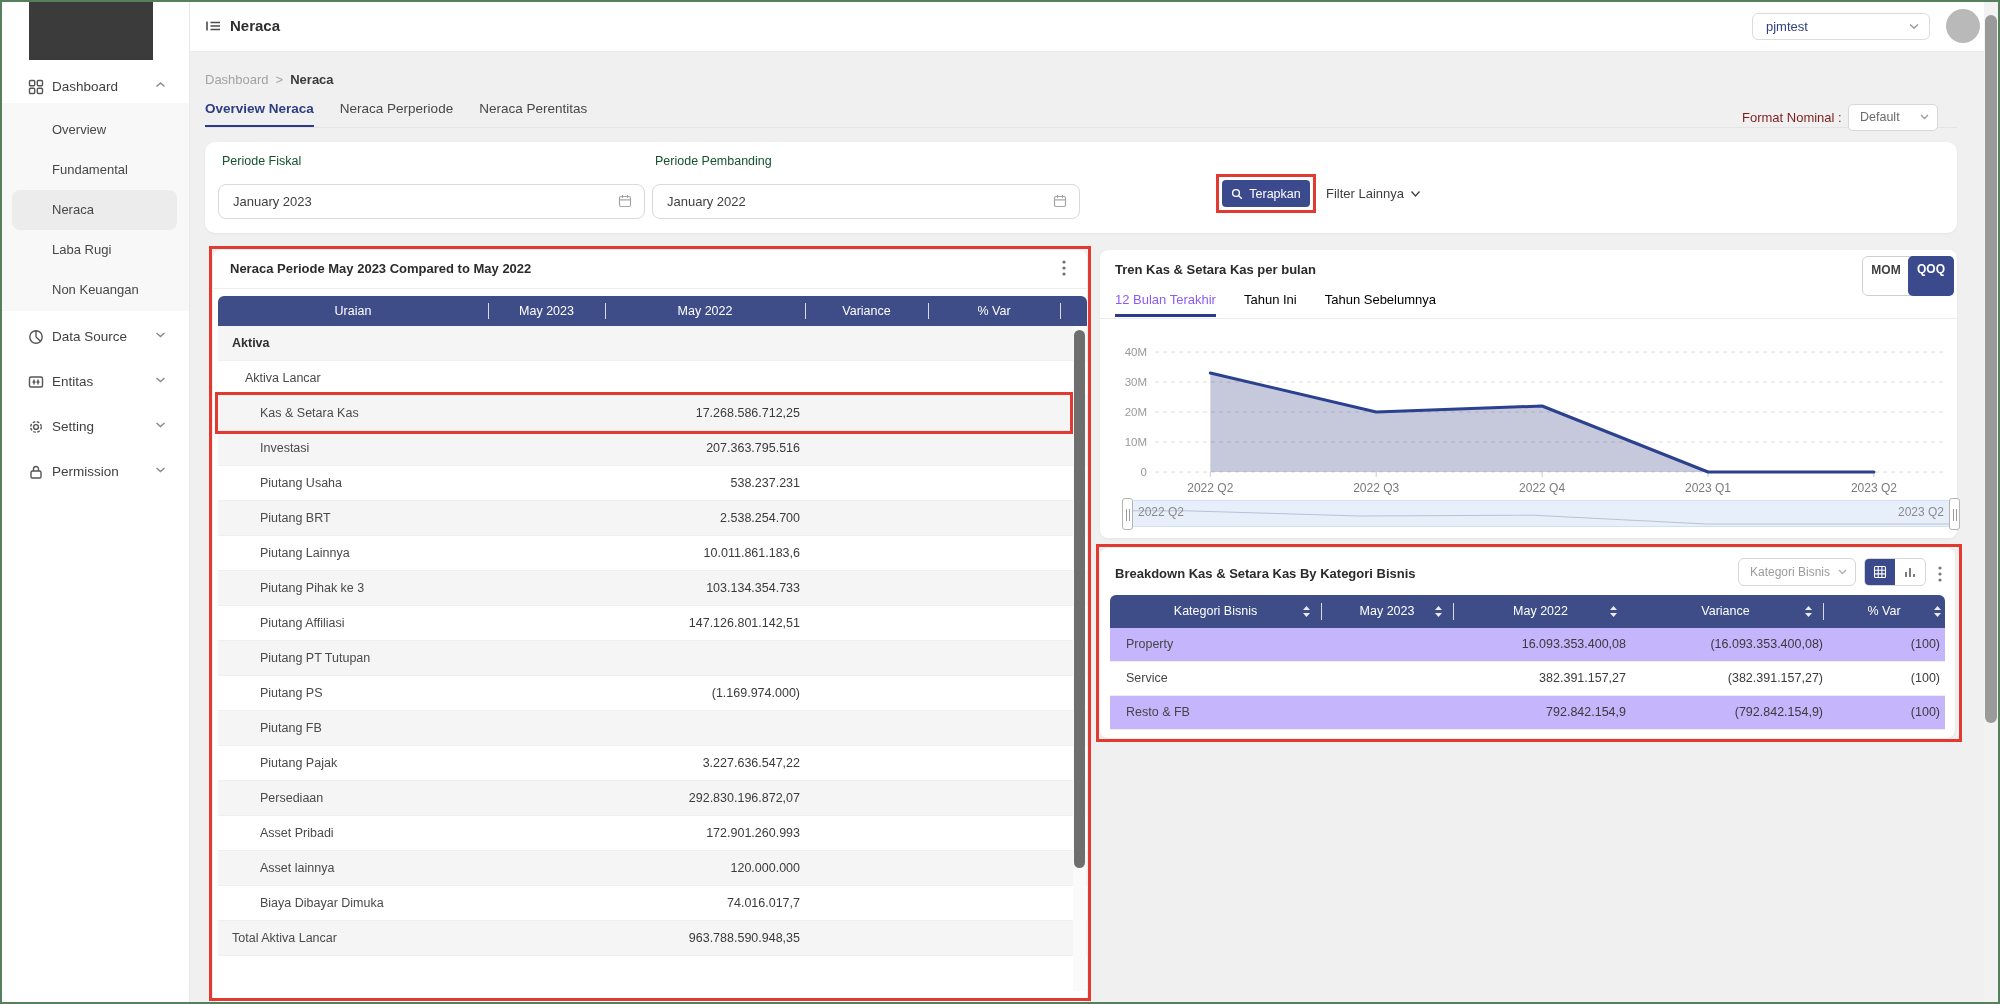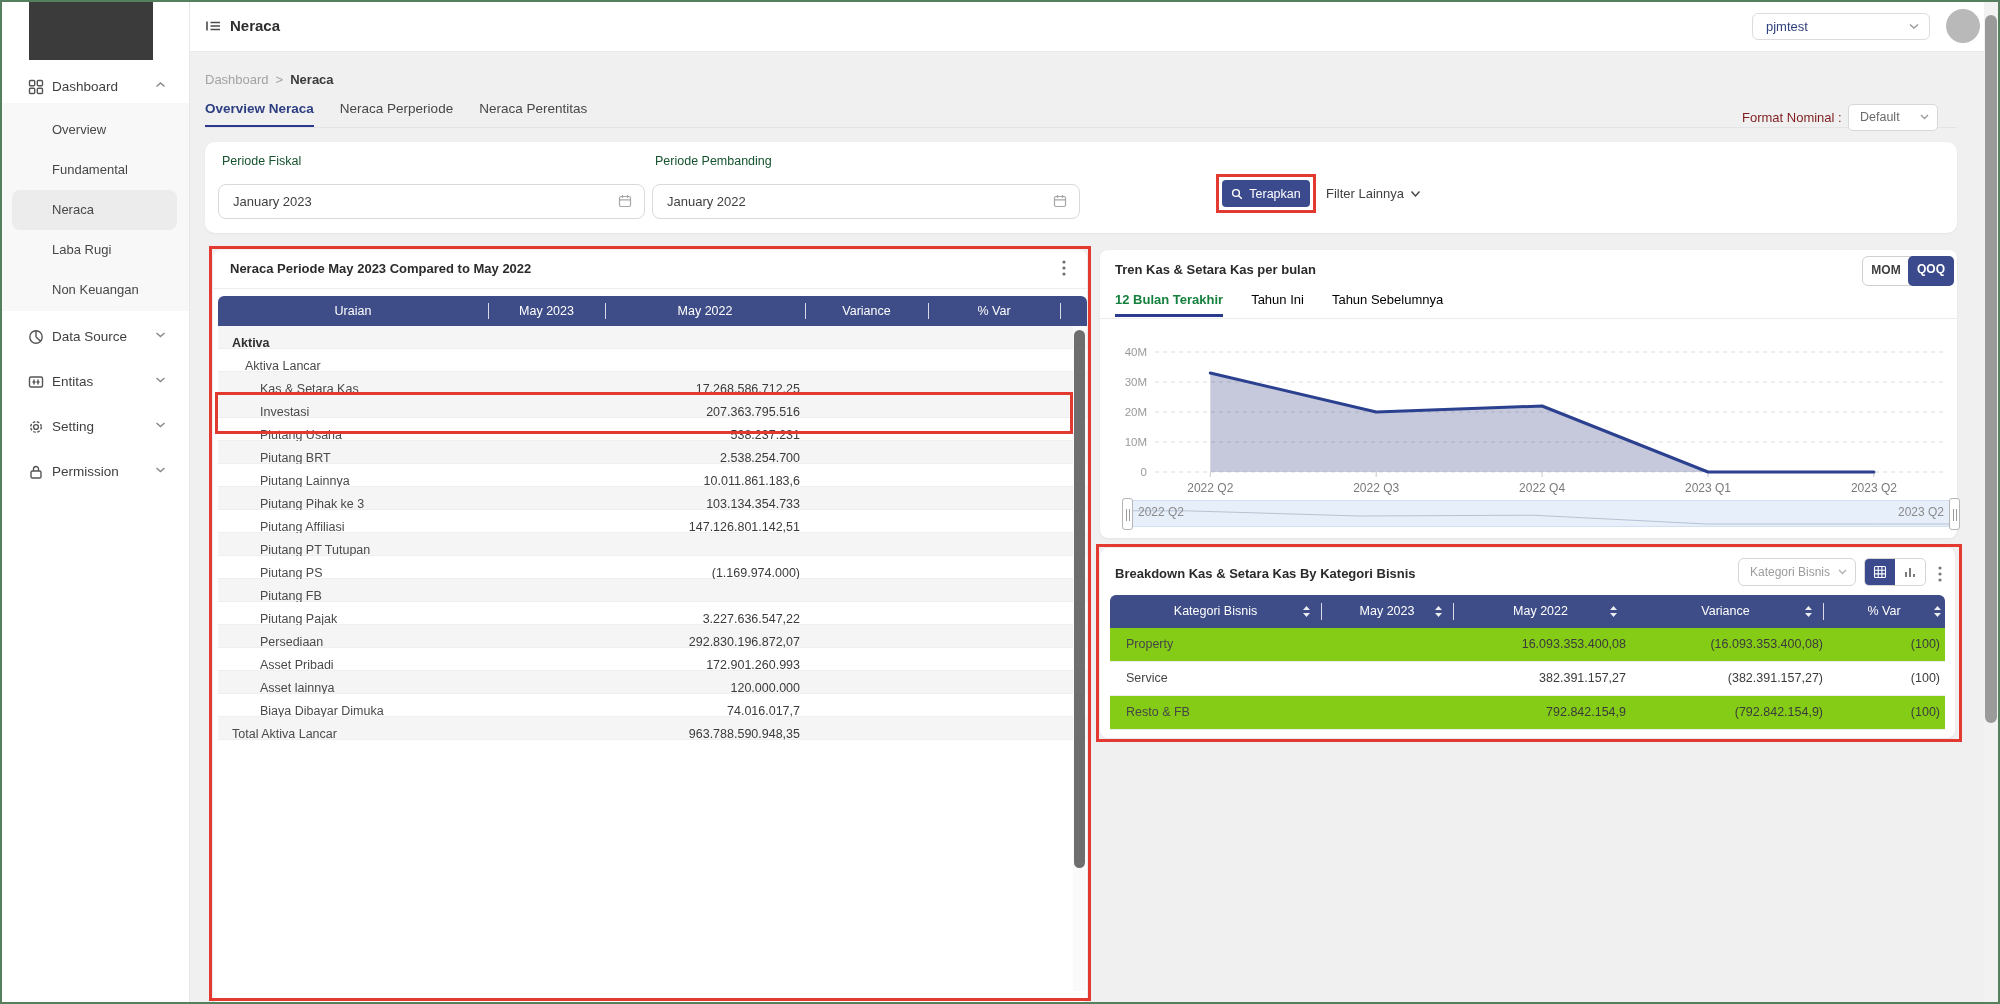"MOM" #mom-qoq { height: 30px -> 40px }
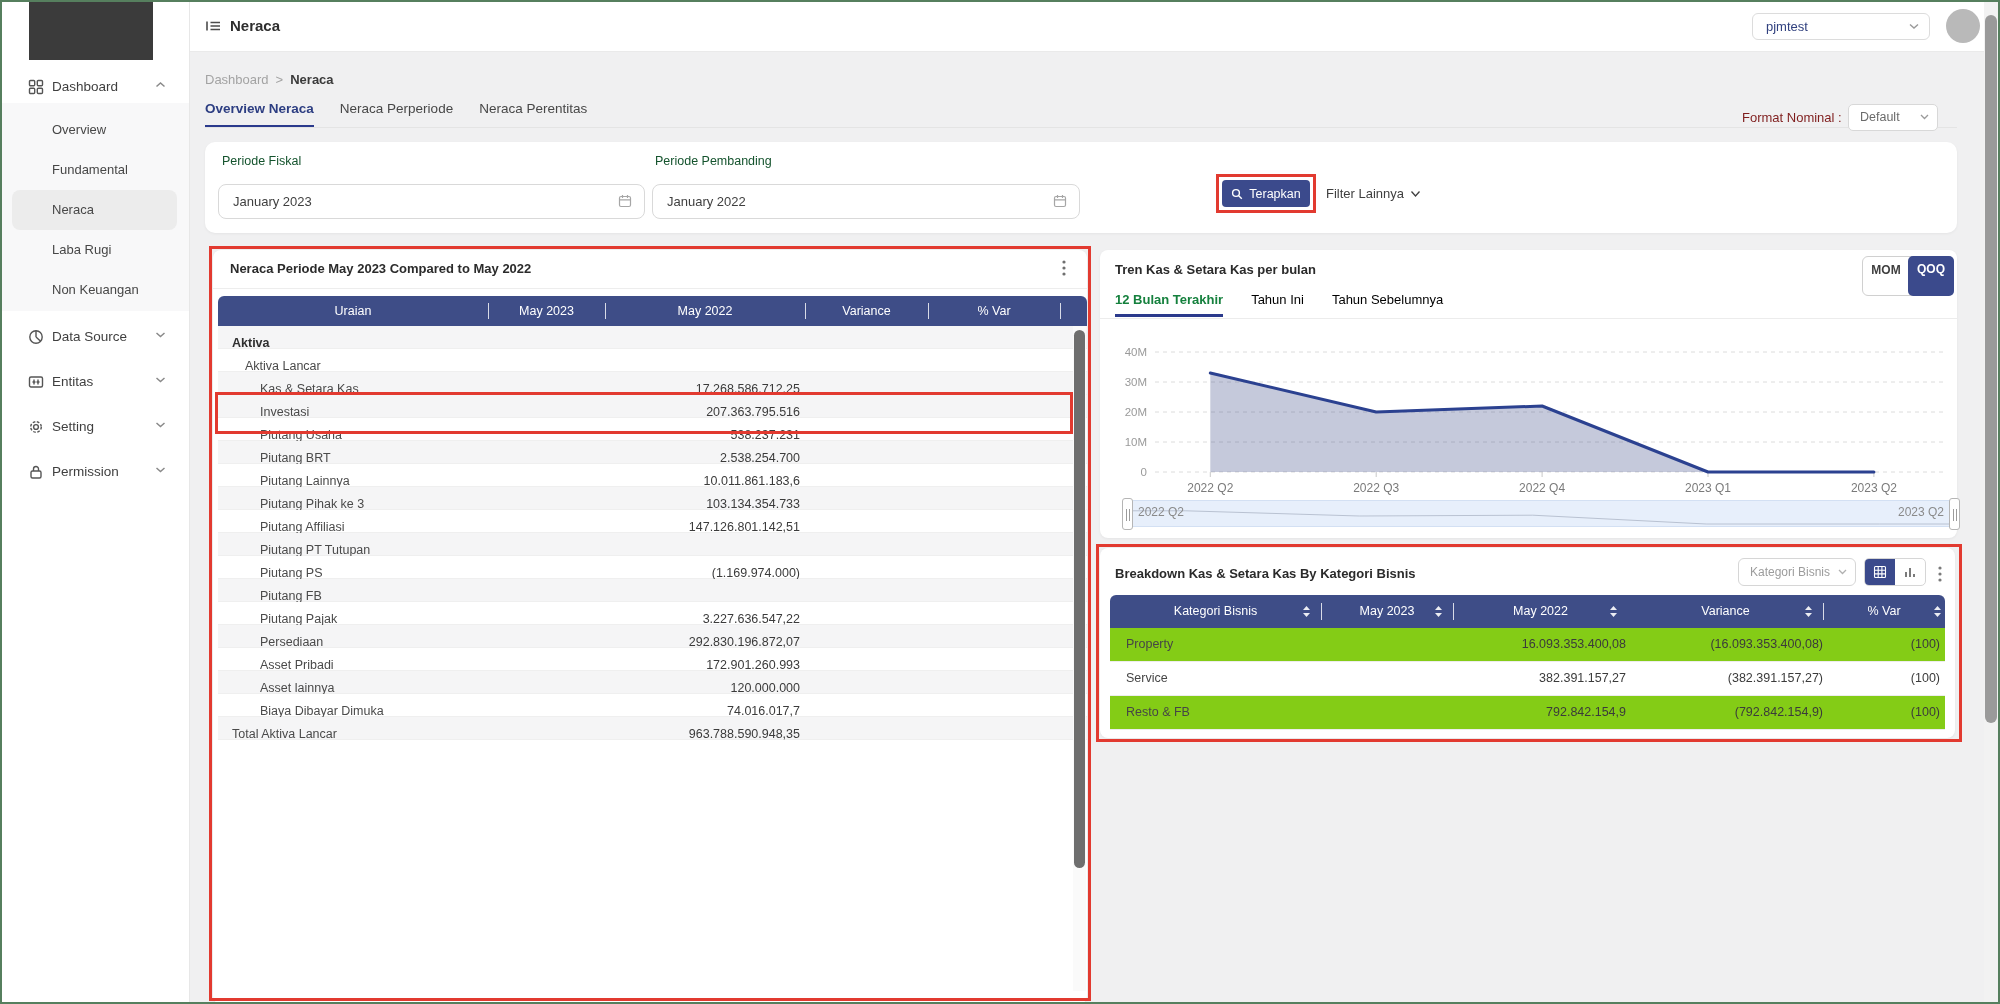"12 Bulan Terakhir" .ttab.active { color: #15803d -> #8b5cf6; font-weight: 700 -> 400 }
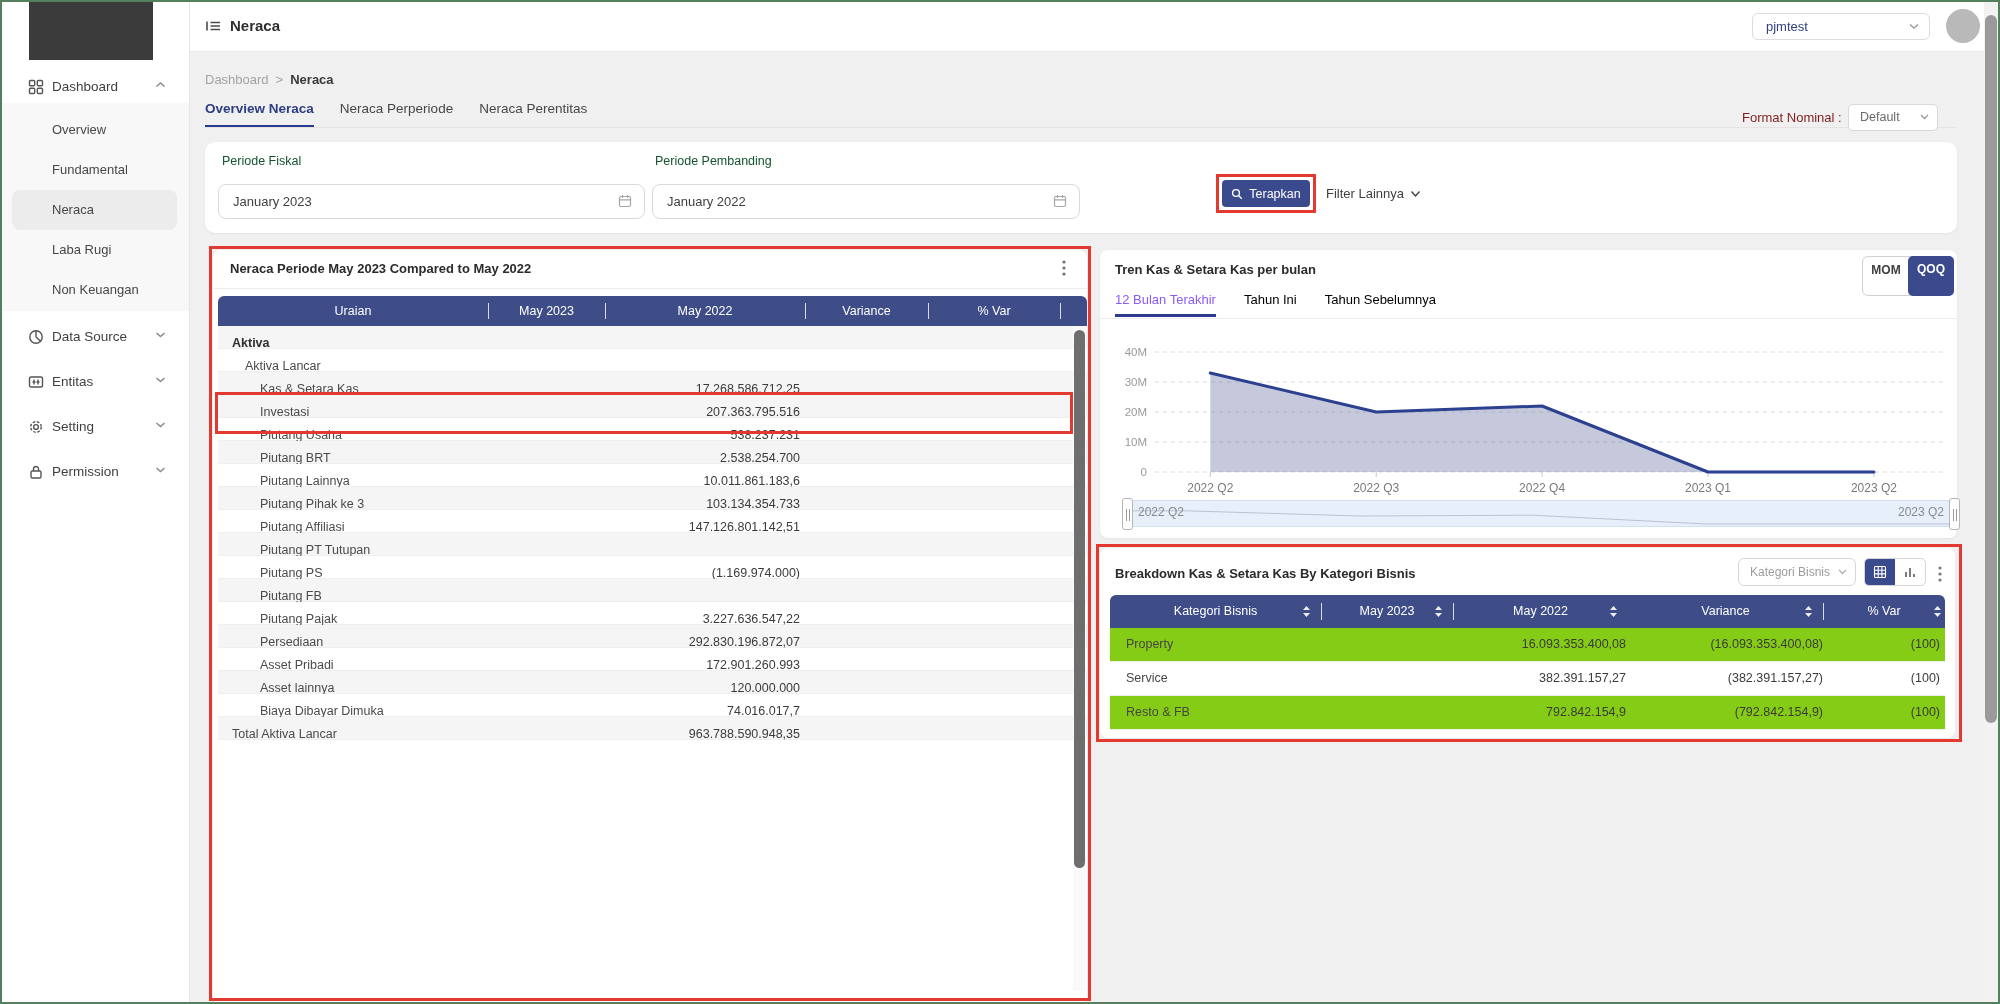"Aktiva" .nrow { height: 23px -> 35px }
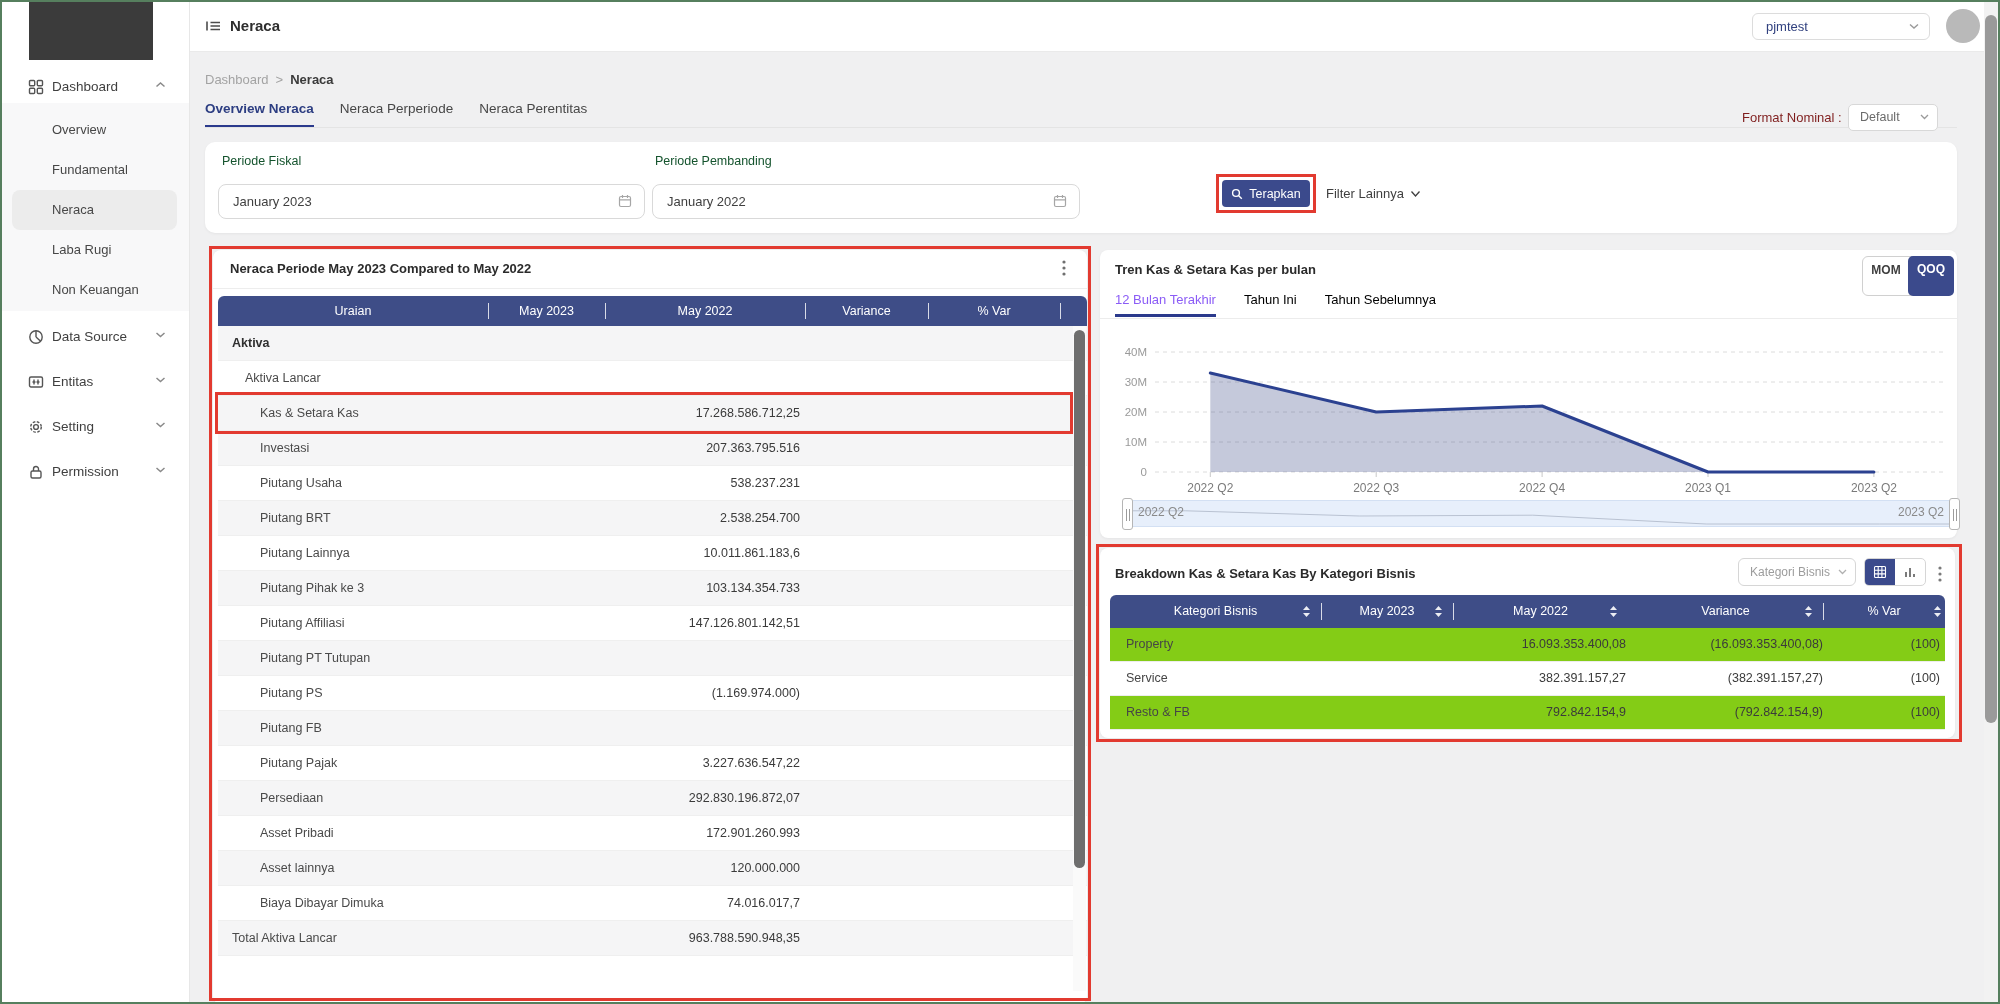"Property" .brow.stripe { background: #84cc16 -> #c4b5fd }
